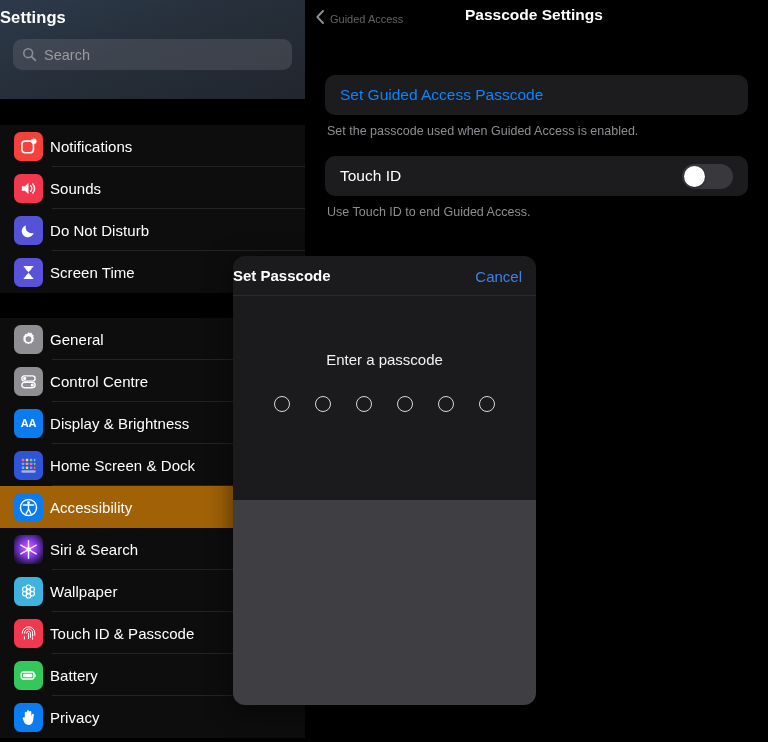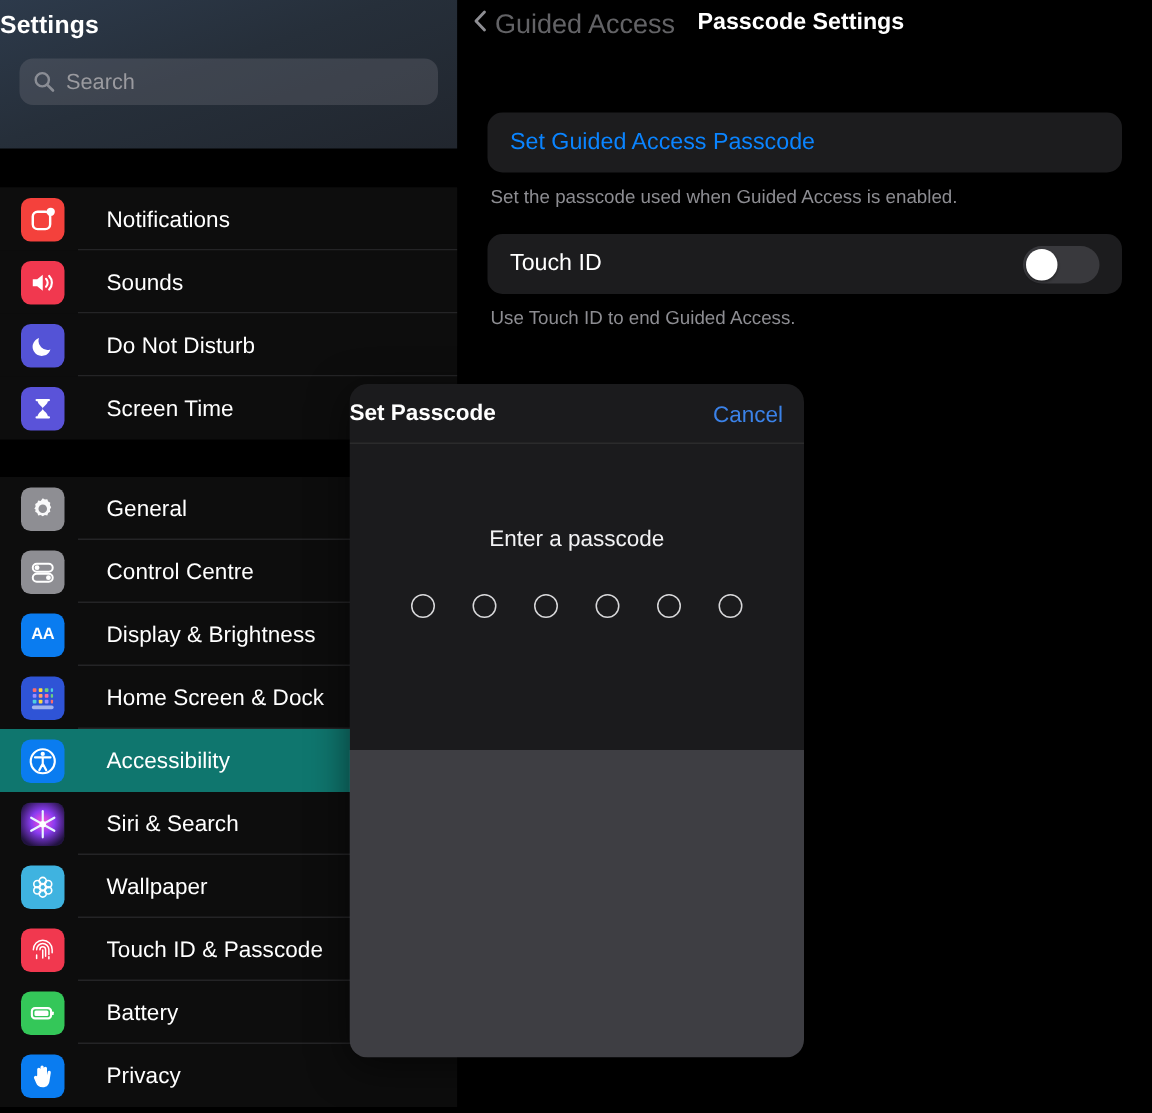"Guided Access" .back-btn { align-items: flex-start -> flex-end; font-size: 18px -> 11px }
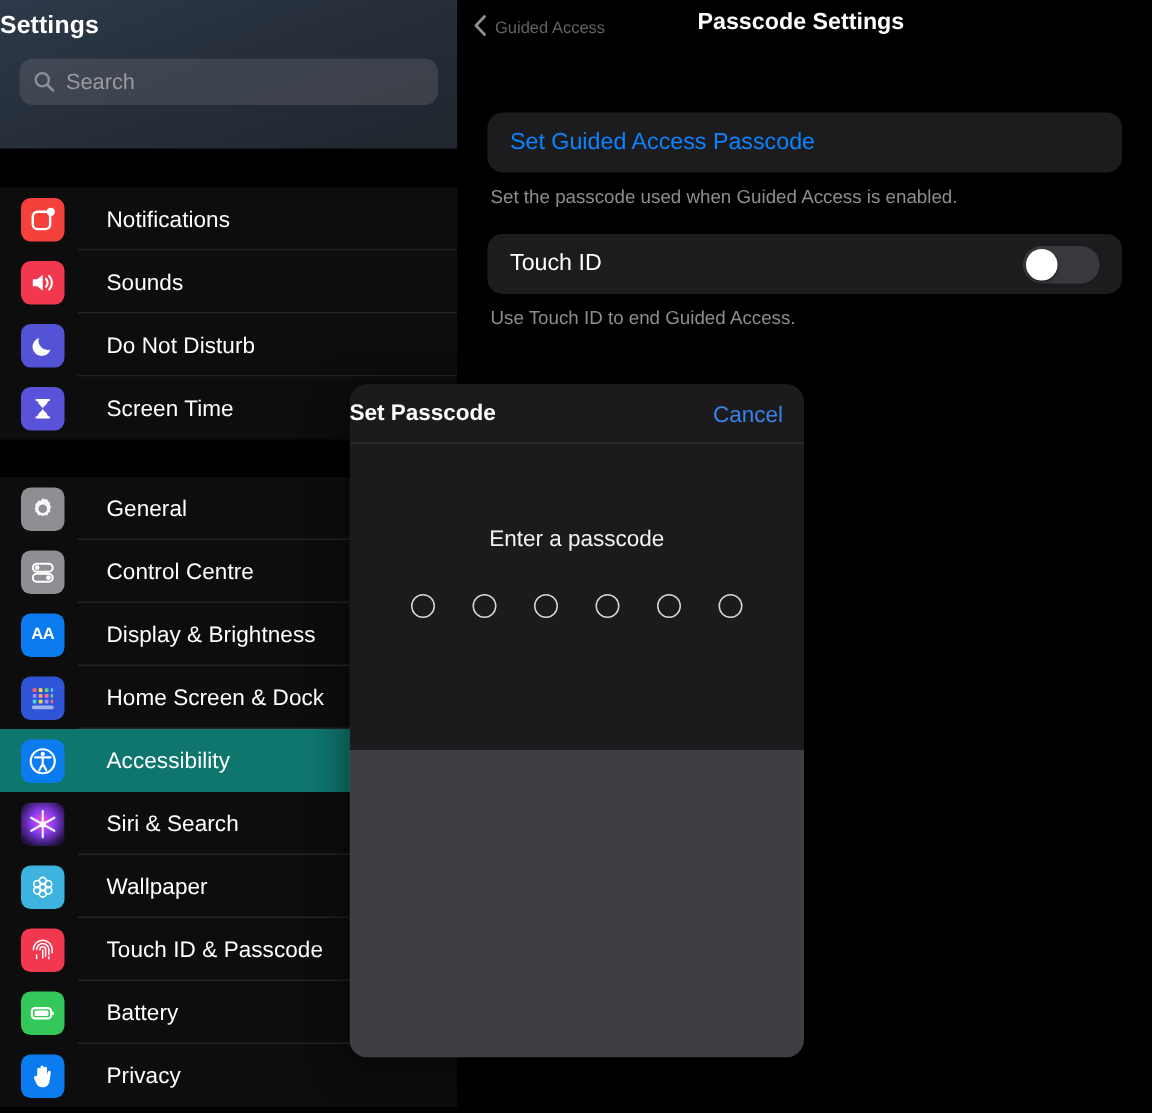"Notifications" .row-label { margin-left: 28px -> 7px }
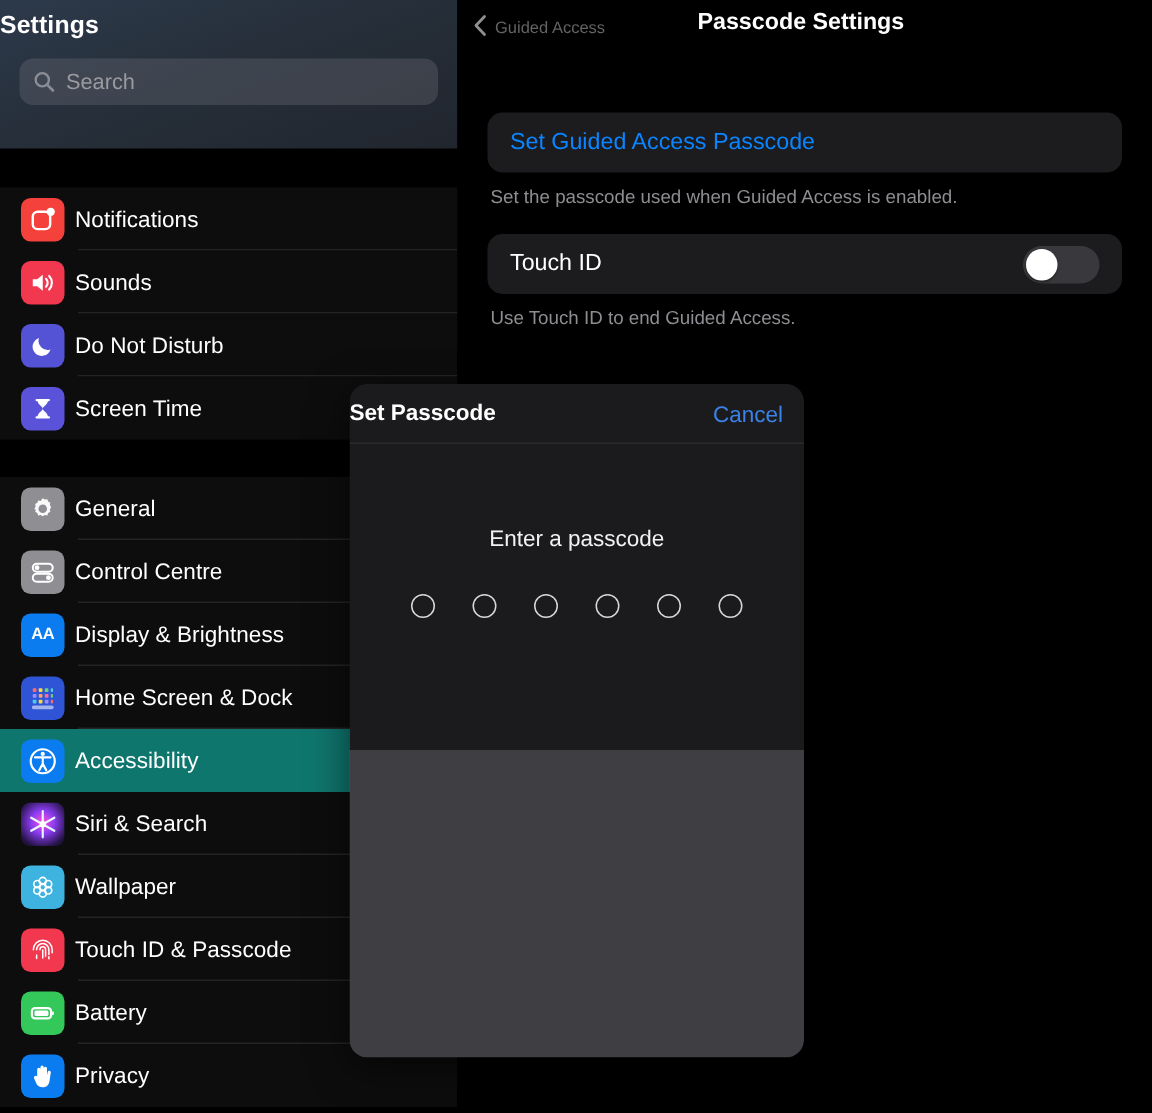"Accessibility" .row.selected { background: #0f766e -> #a16207 }
